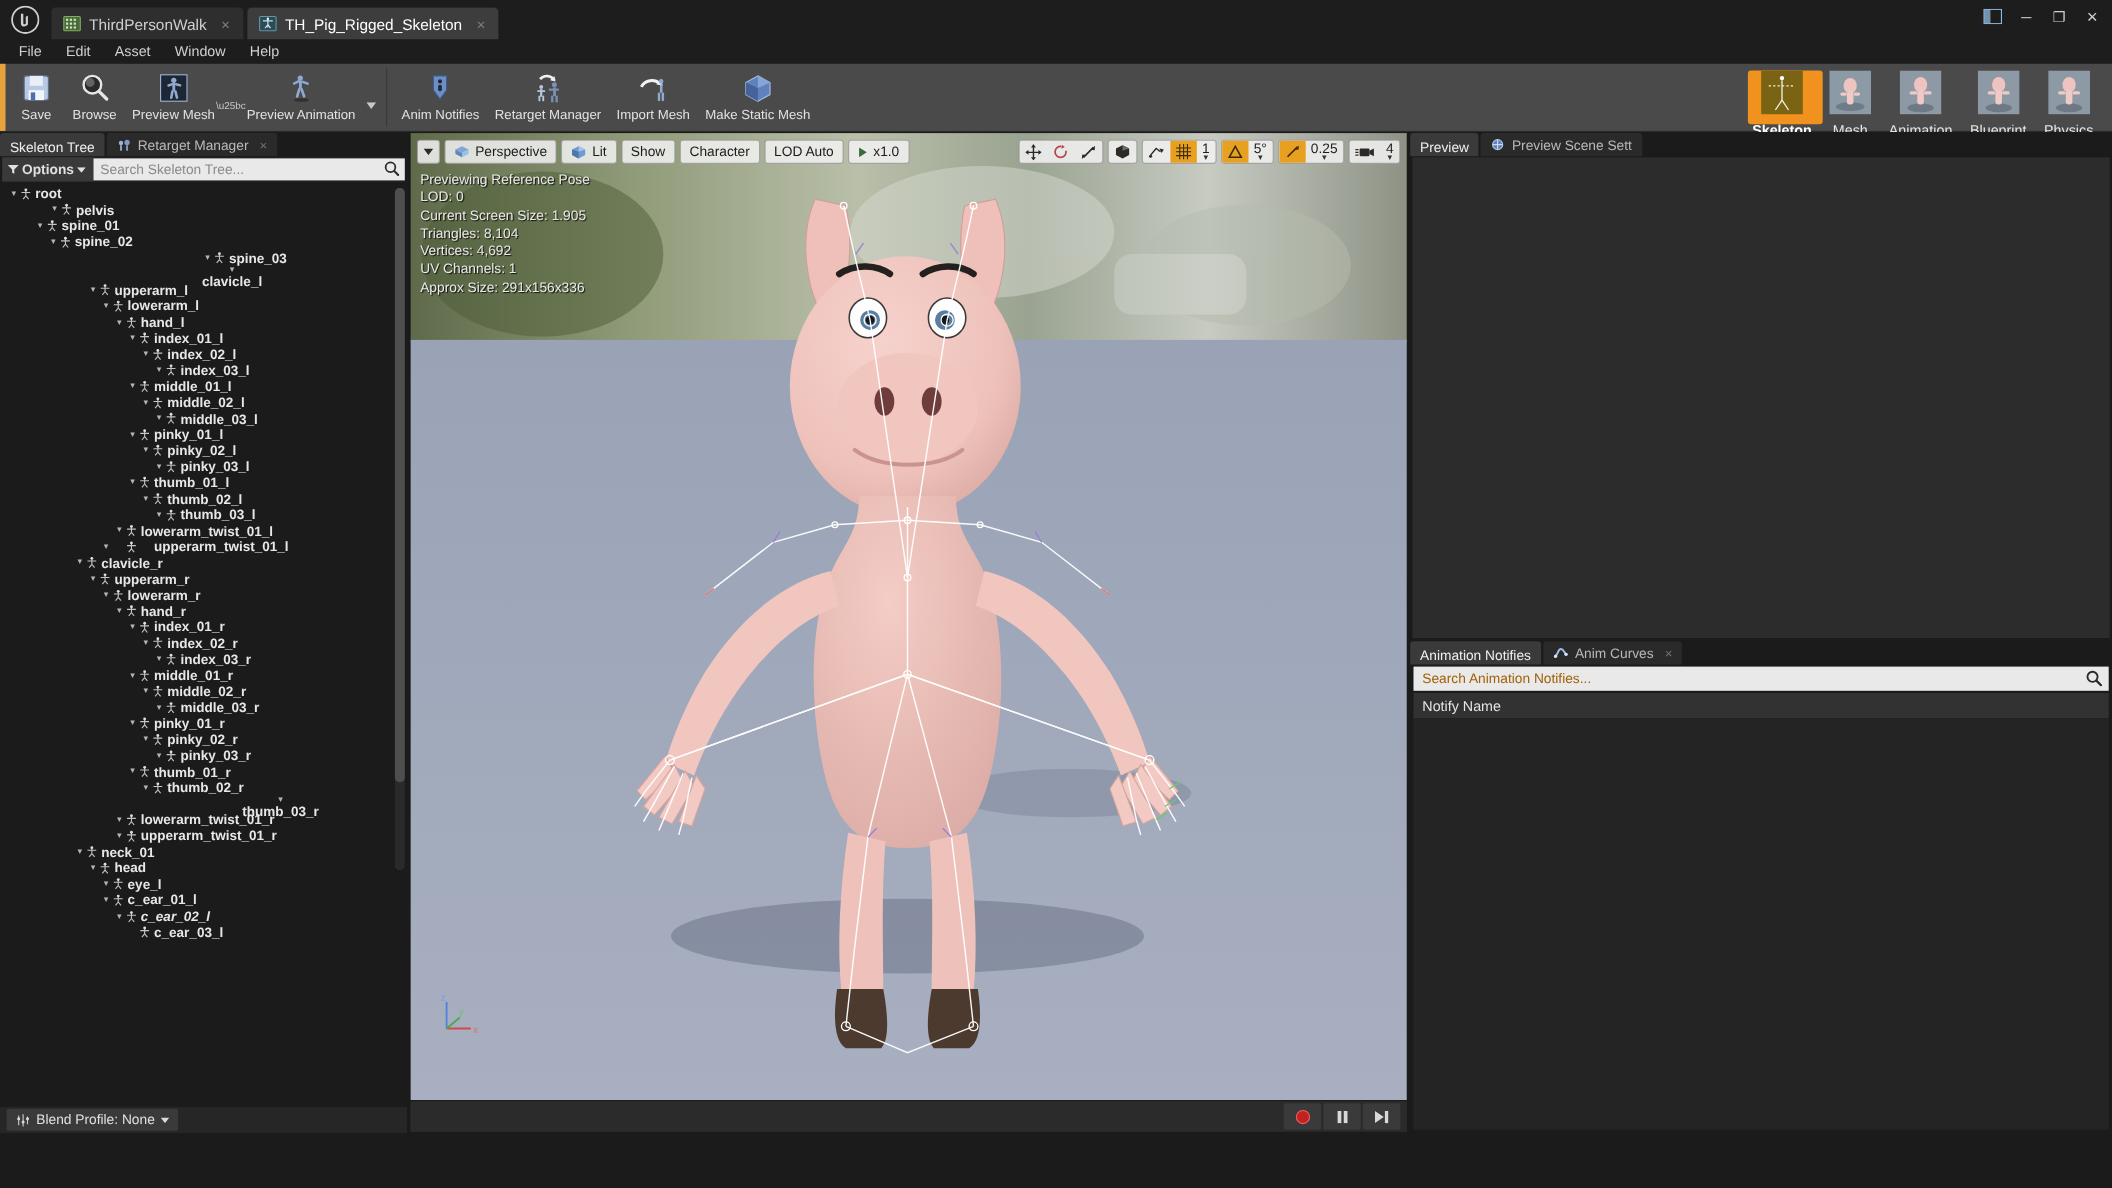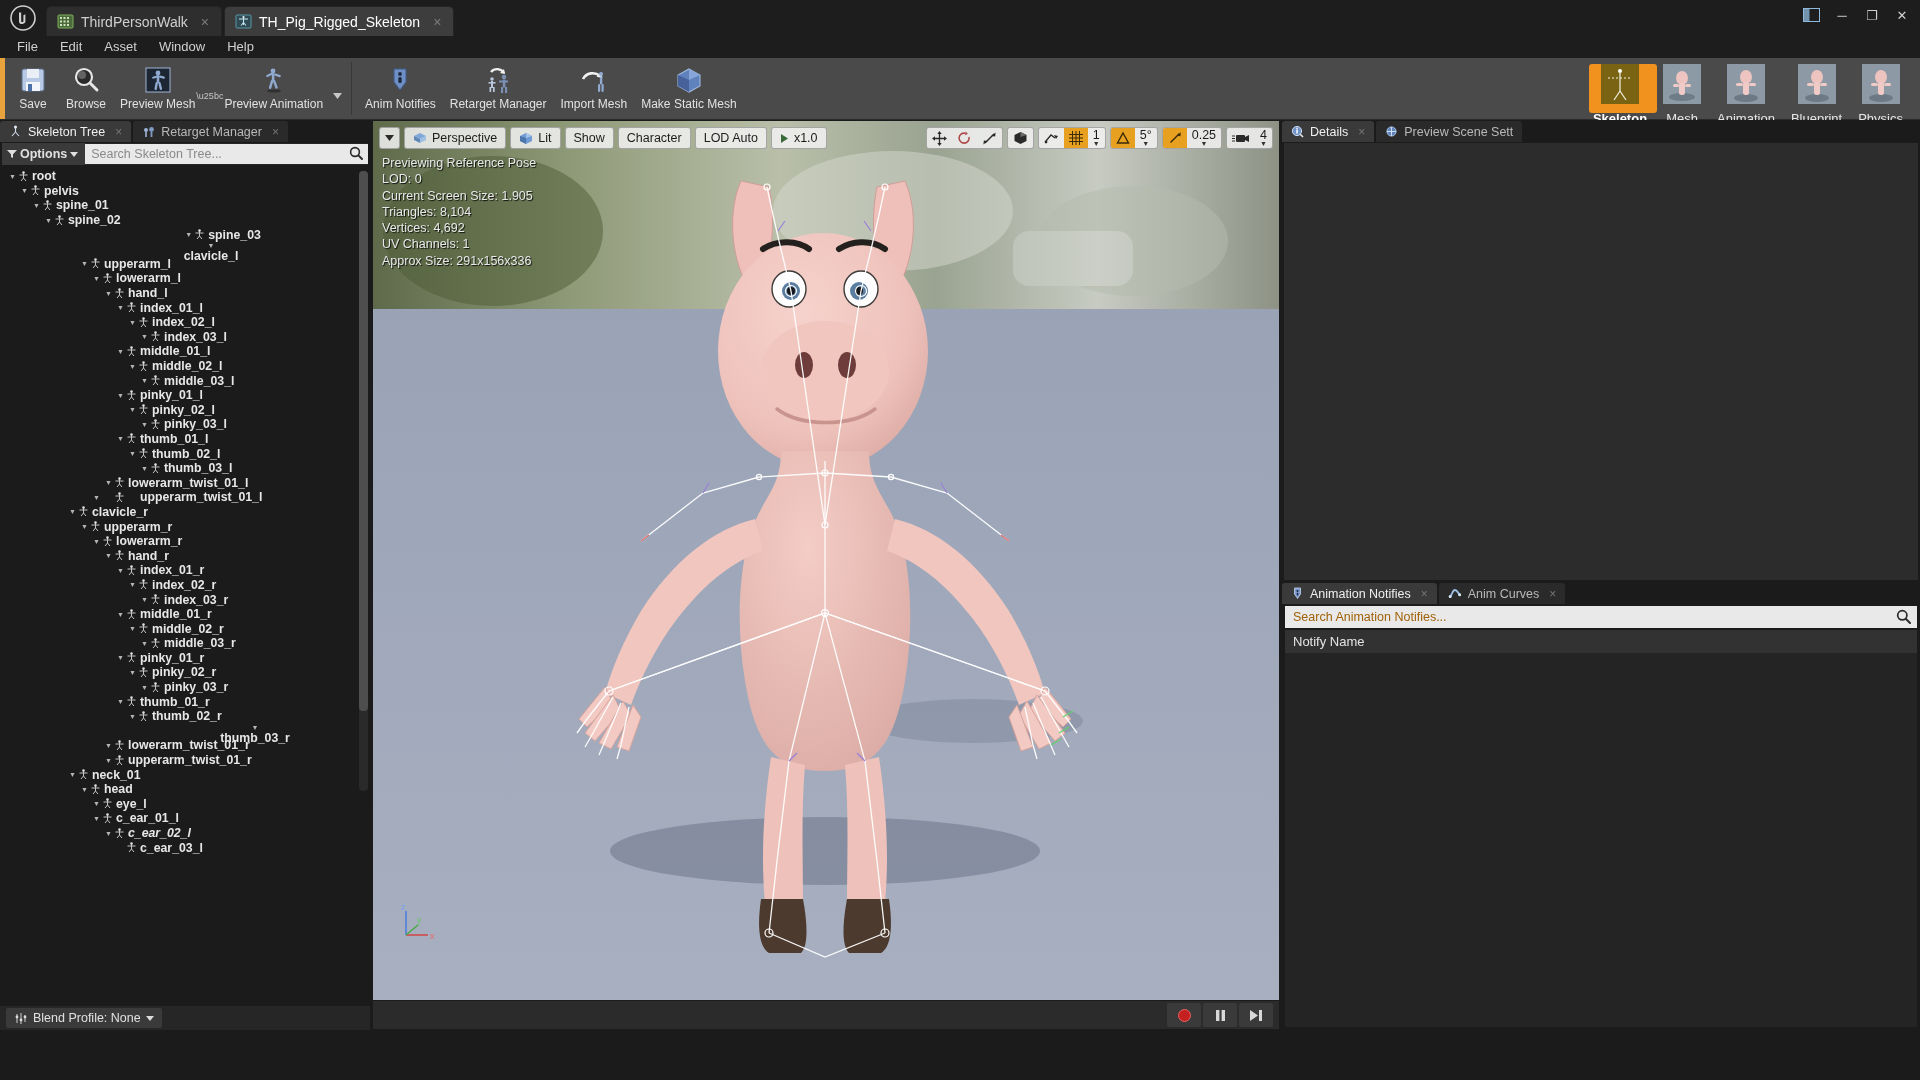"Skeleton Tree" .ptab.active { flex-direction: none -> column }
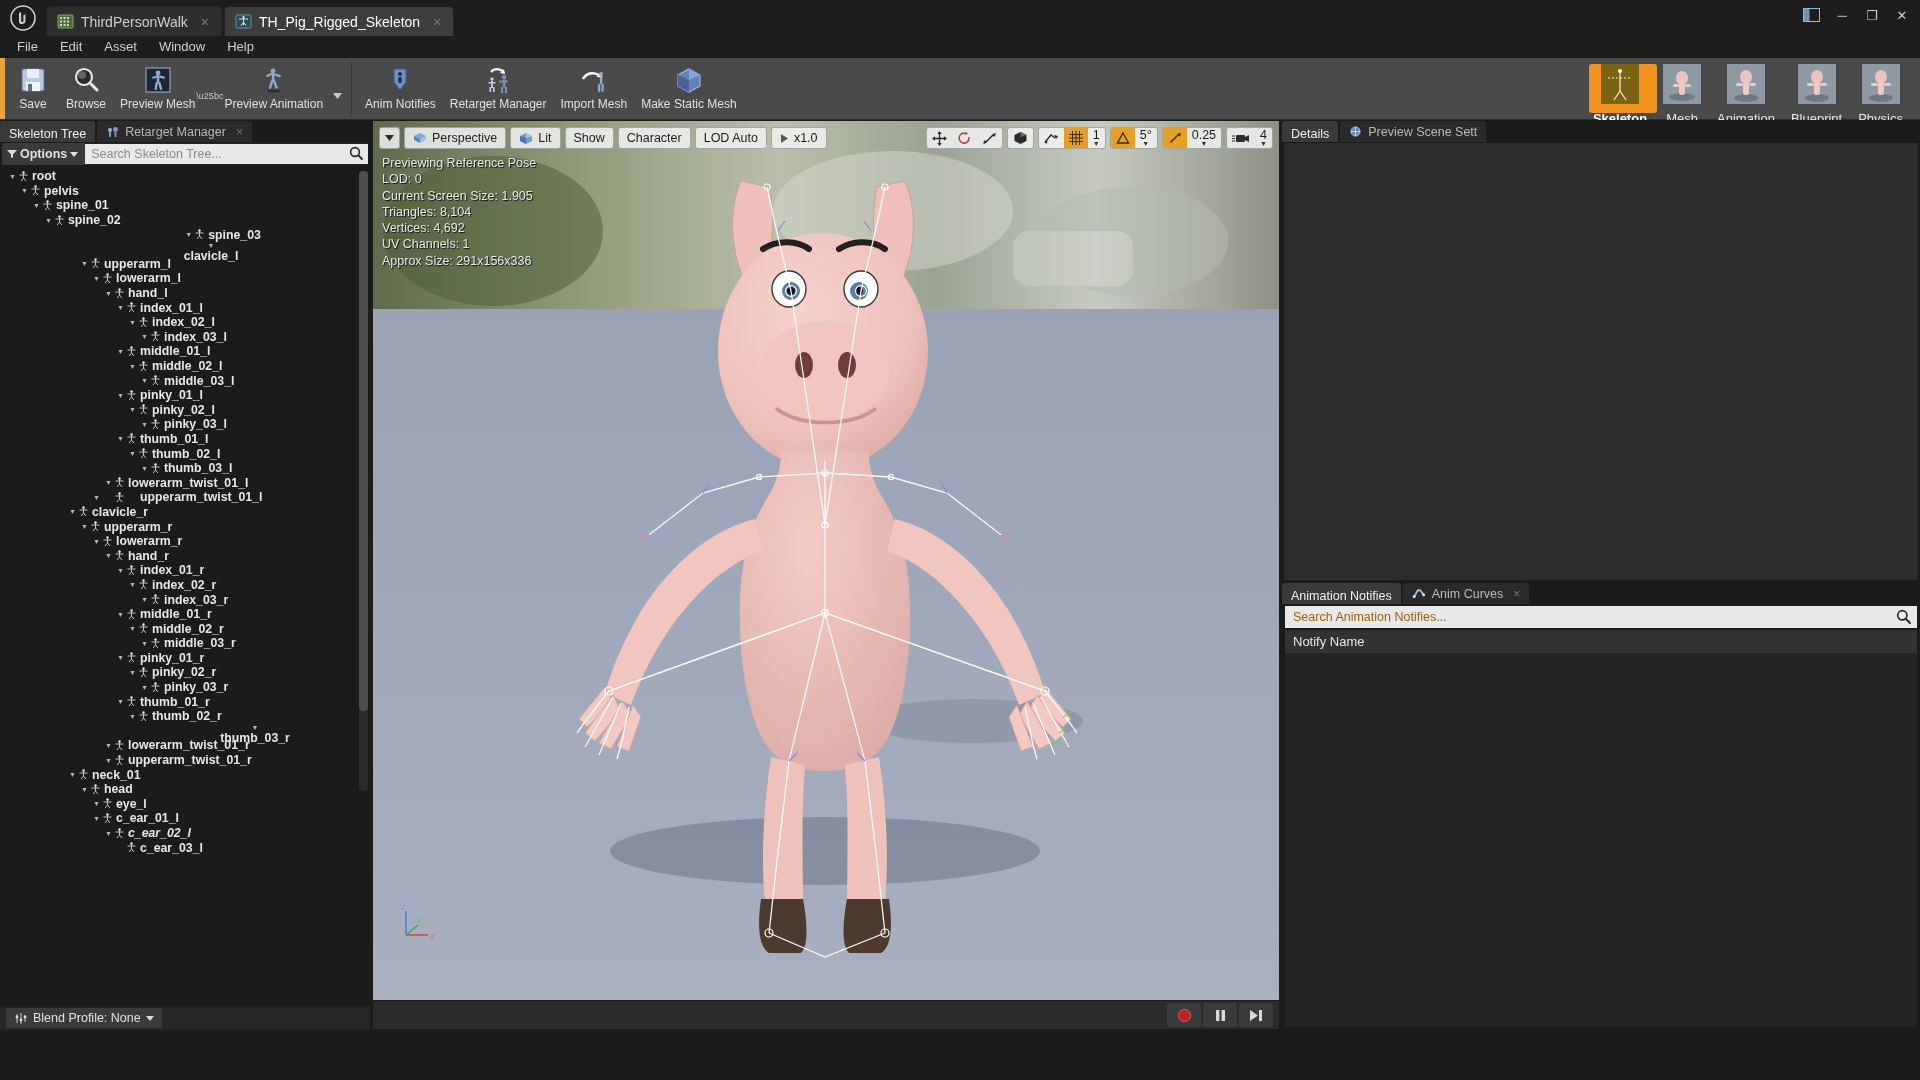"Details" span { text: Details -> Preview }
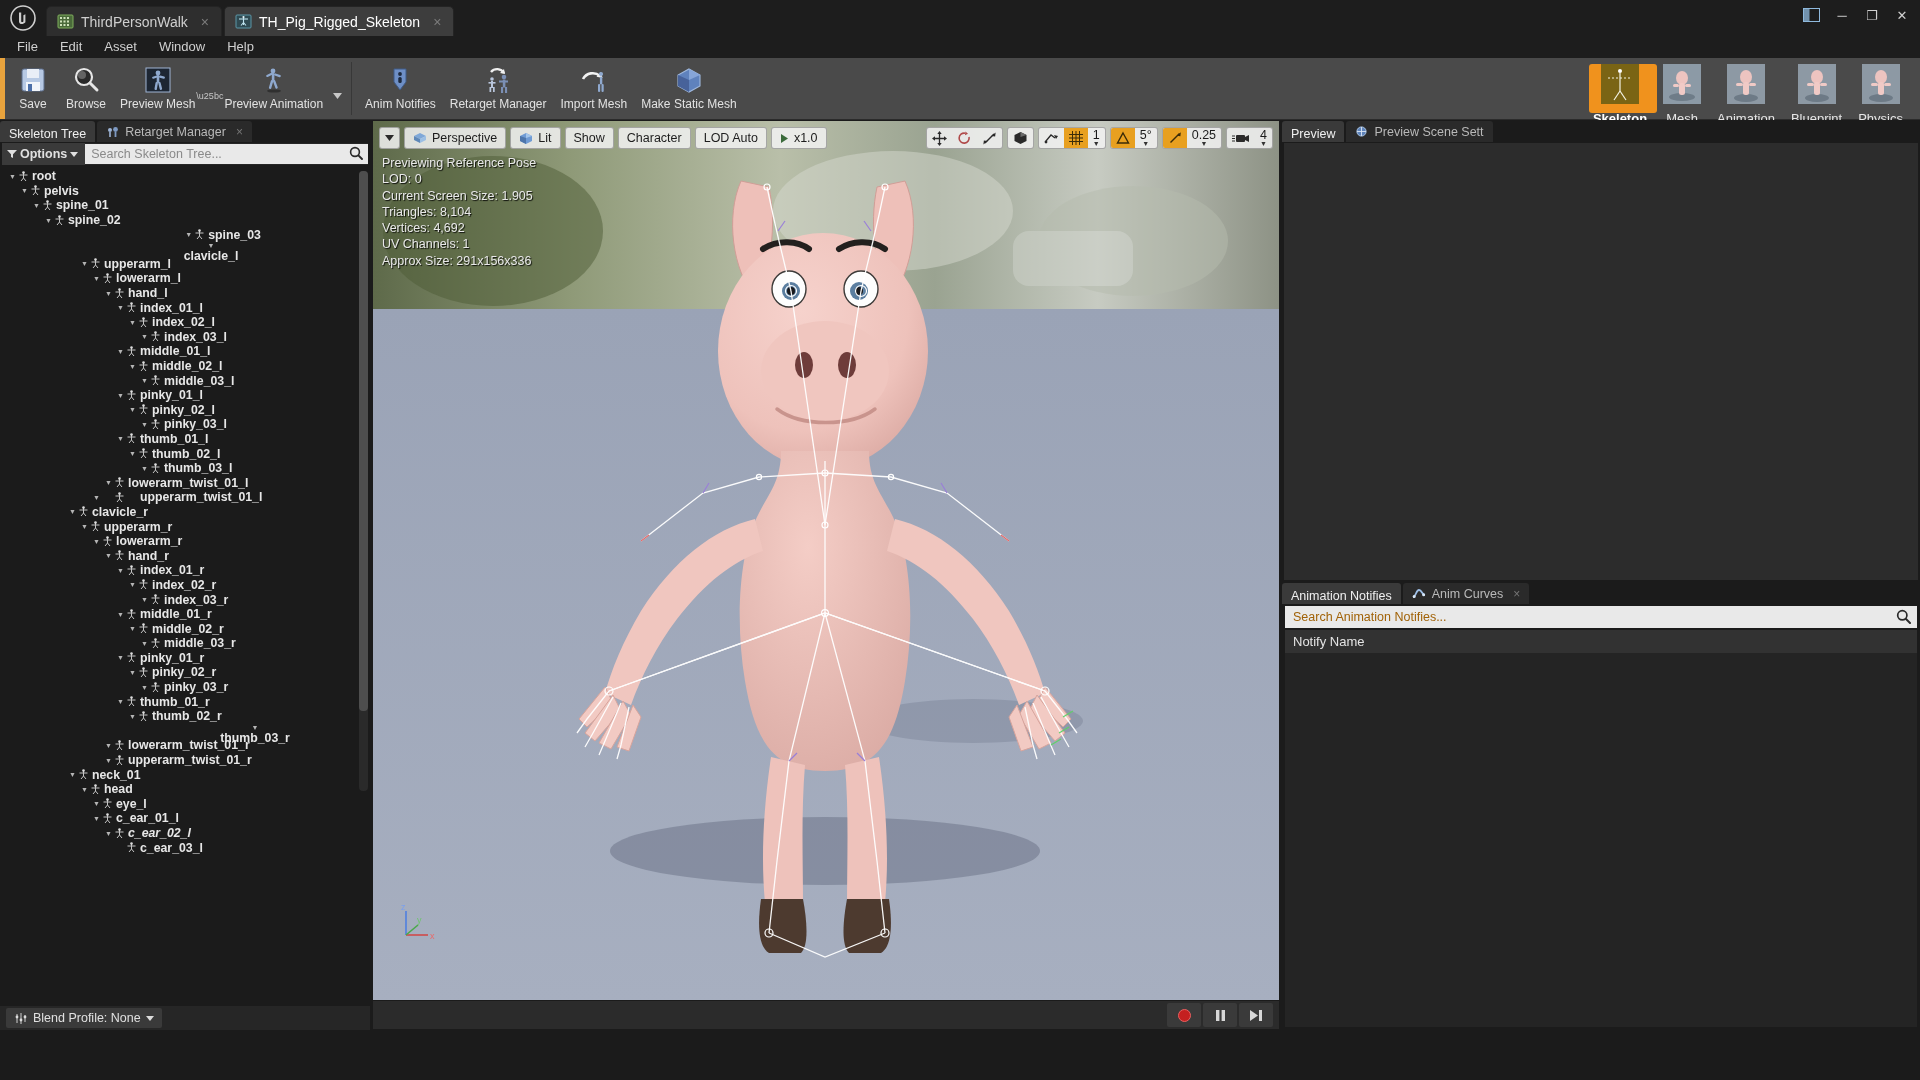"pelvis" div.trow { margin-left: none -> 25px }
